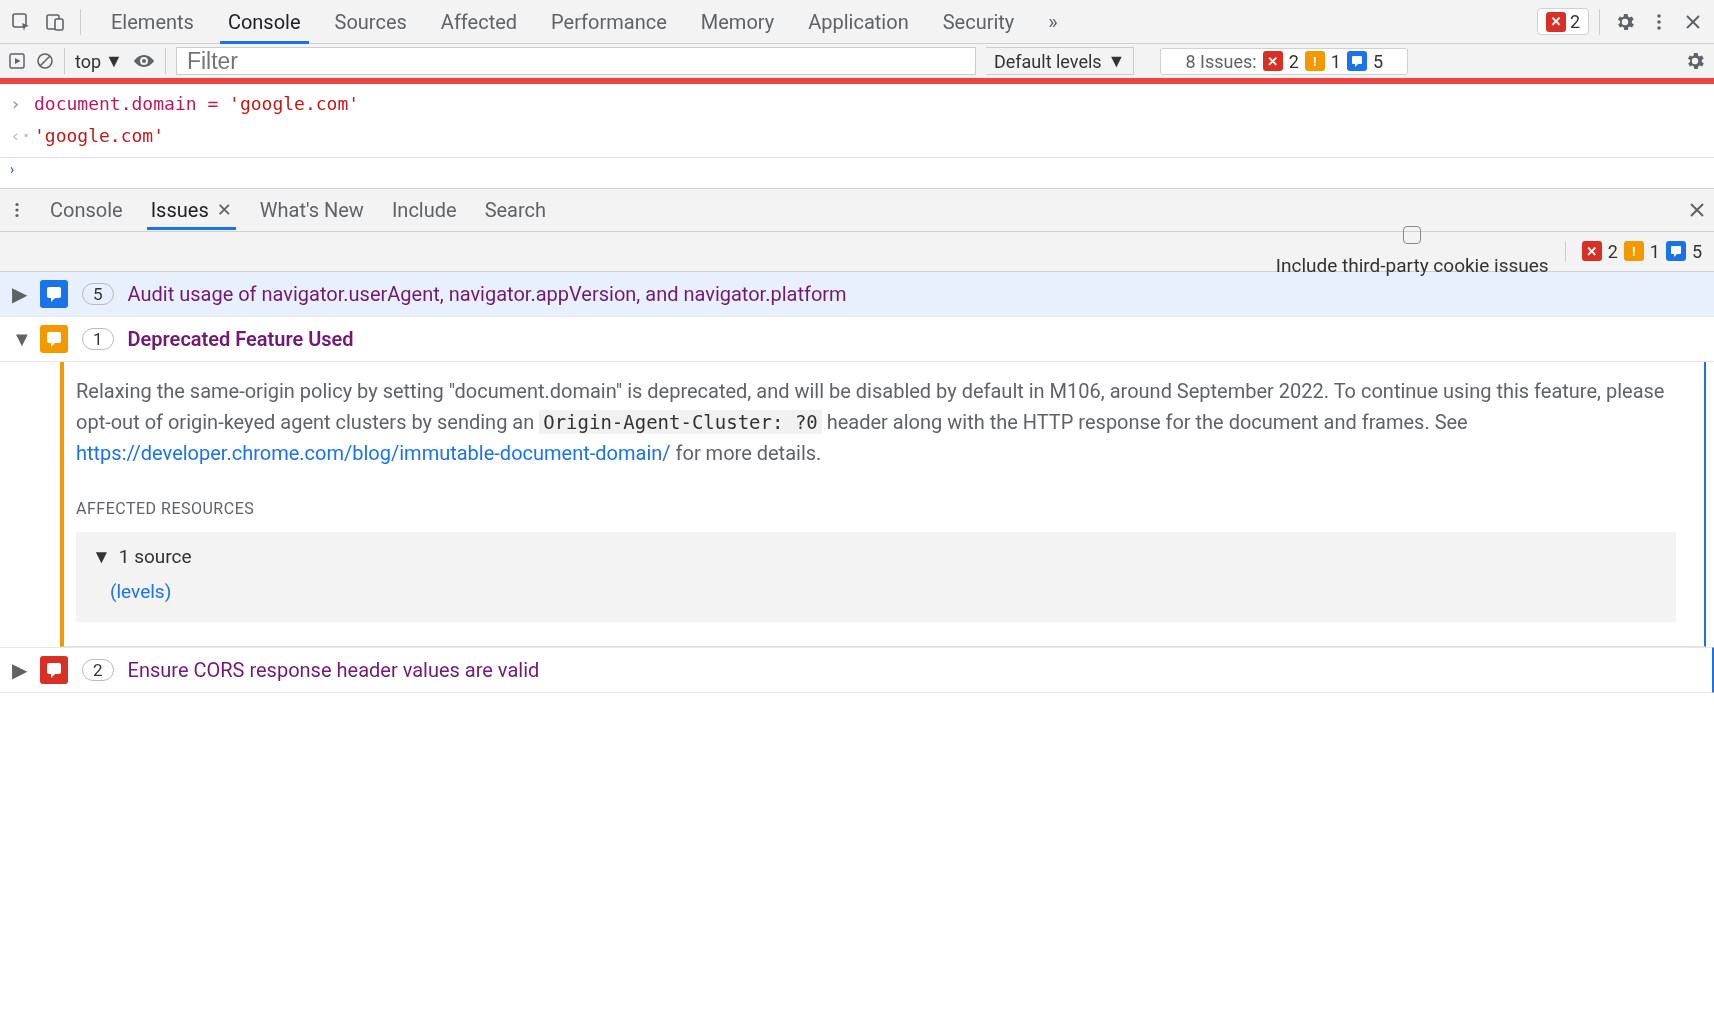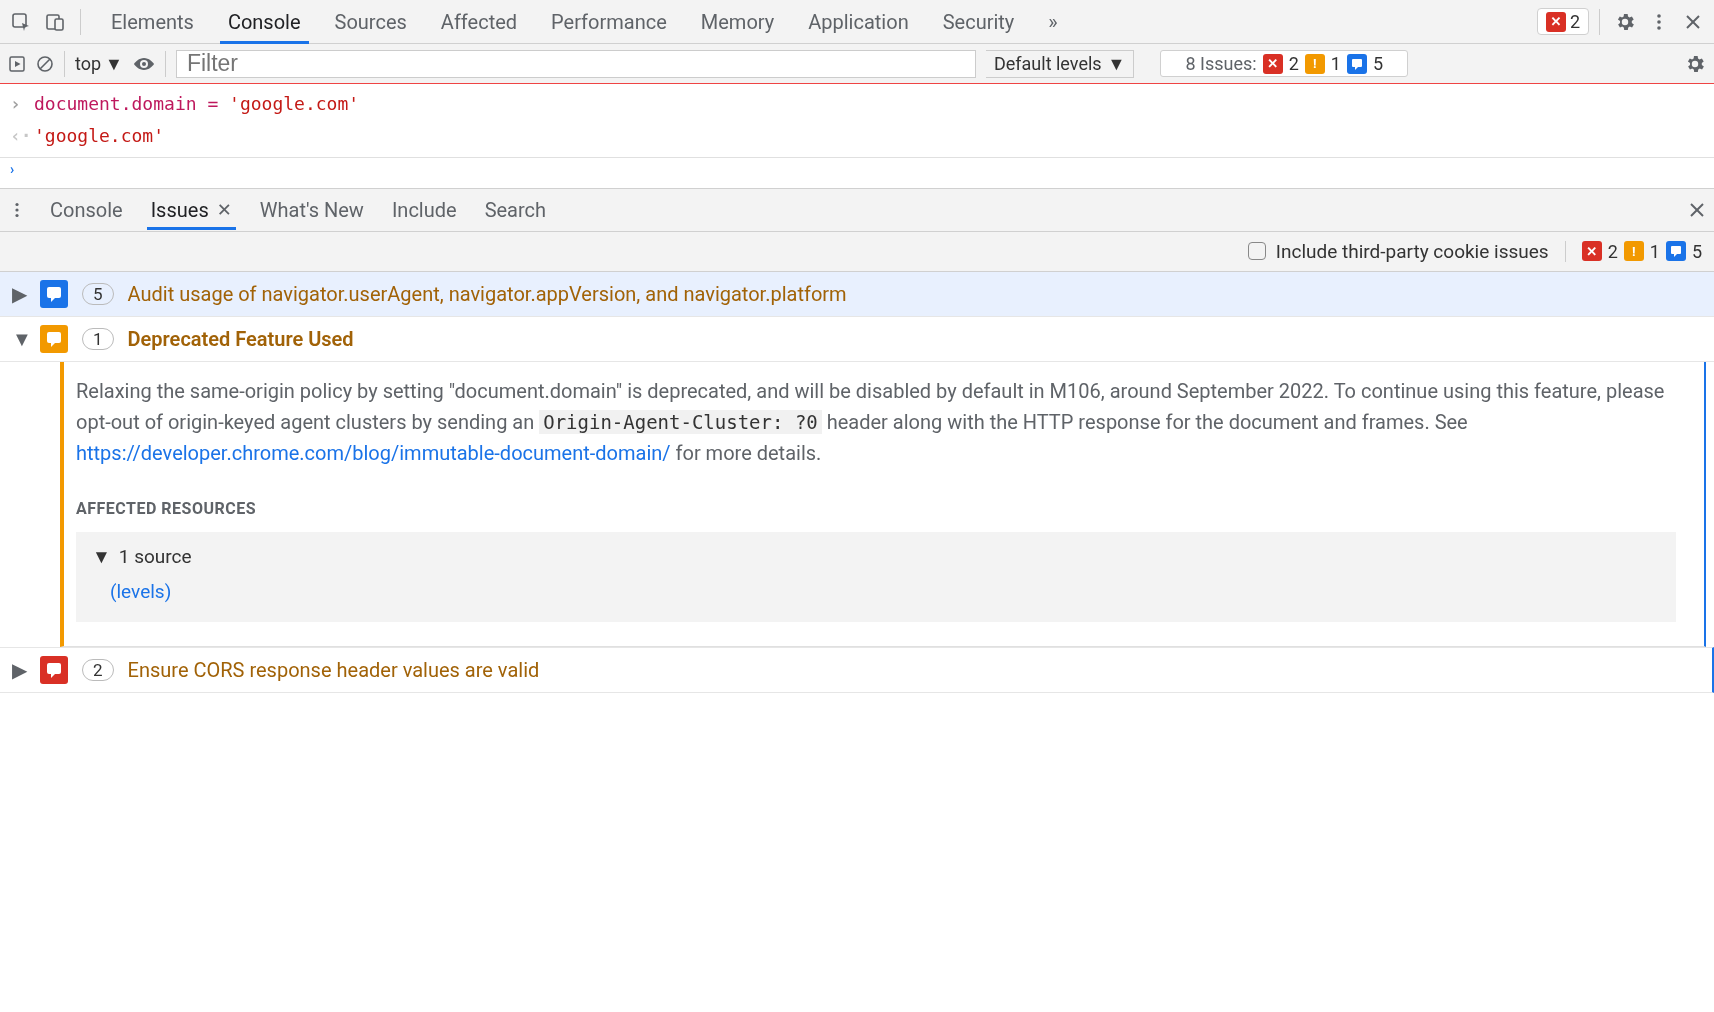"top" .console-toolbar { border-bottom: 1px solid #ef4444 -> 6px solid #ef4444 }
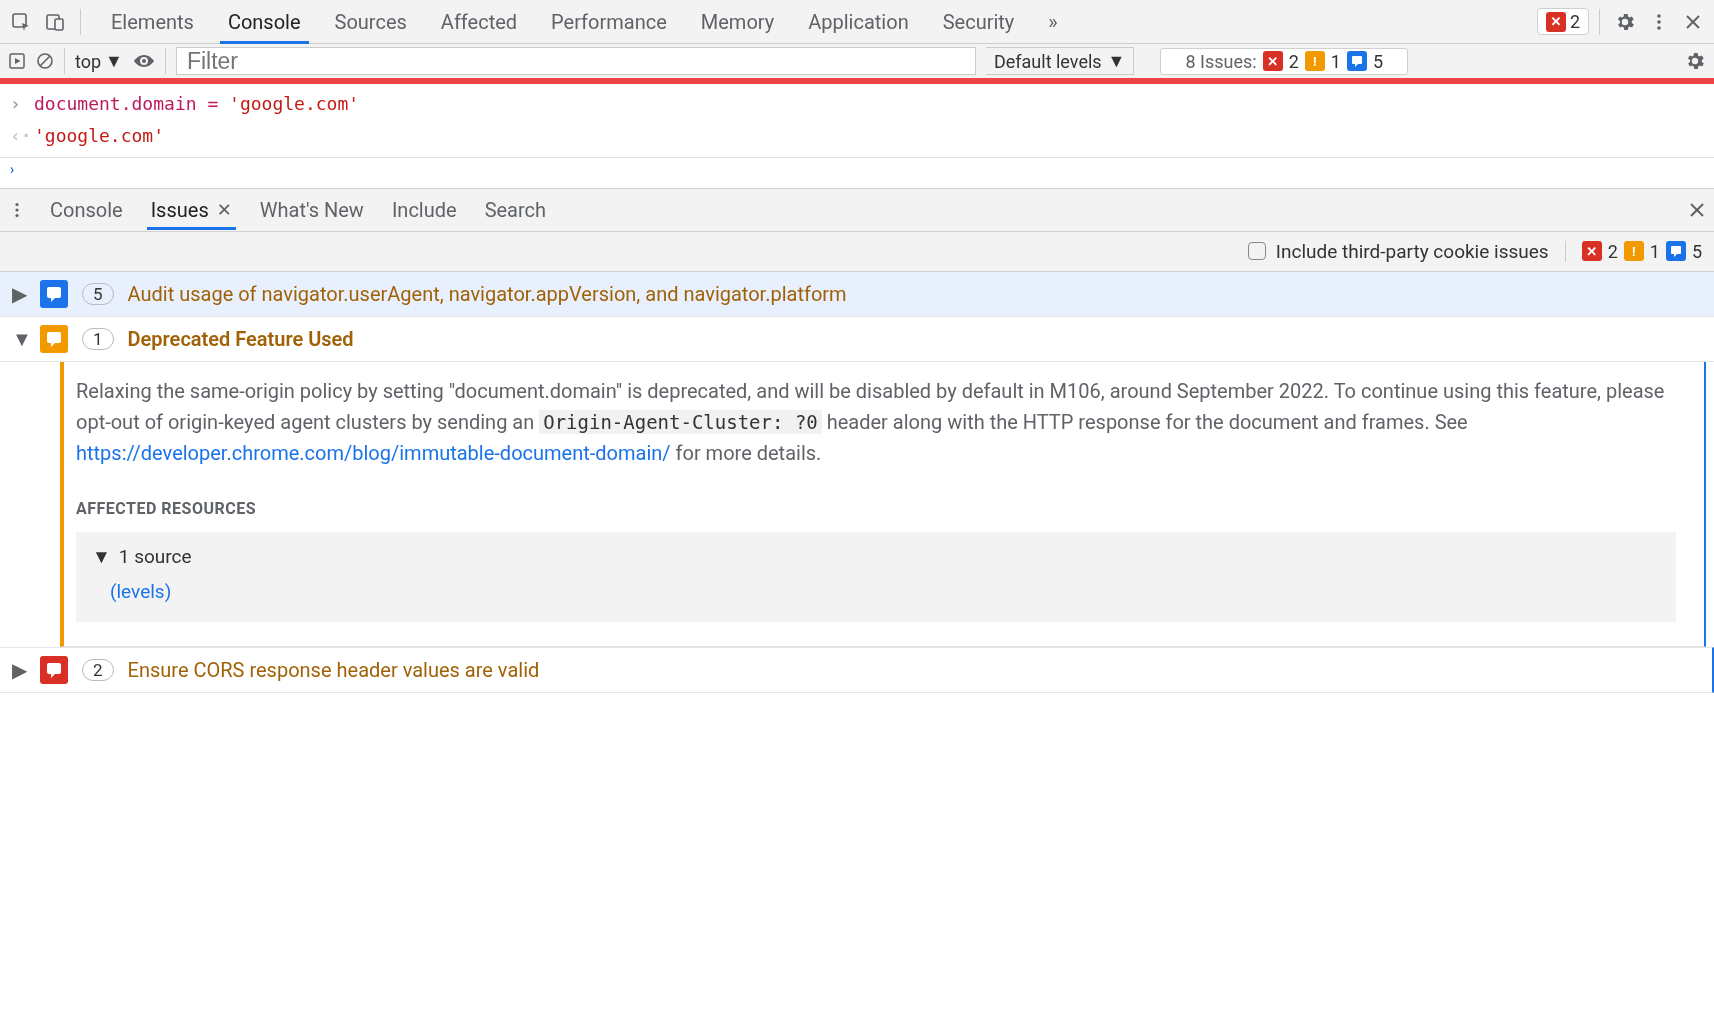"Include third-party cookie issues" label { flex-direction: none -> column }
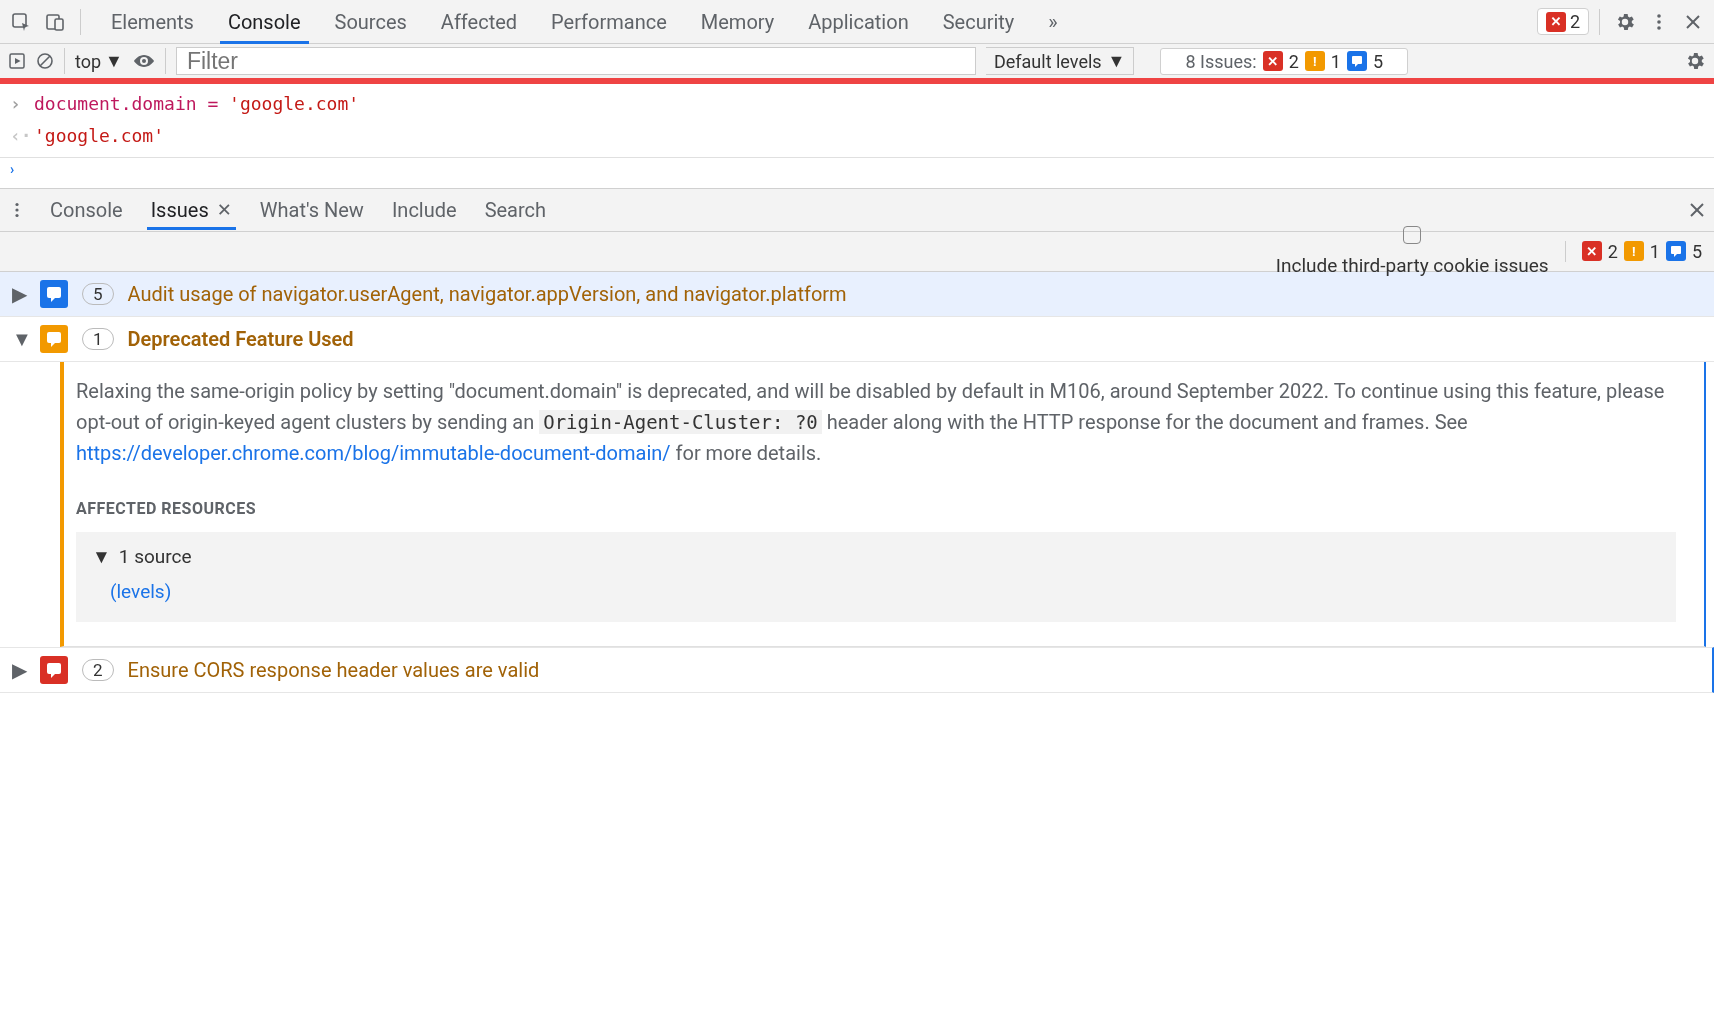"Audit usage of navigator.userAgent," .issue-title { color: #a16207 -> #701a75 }
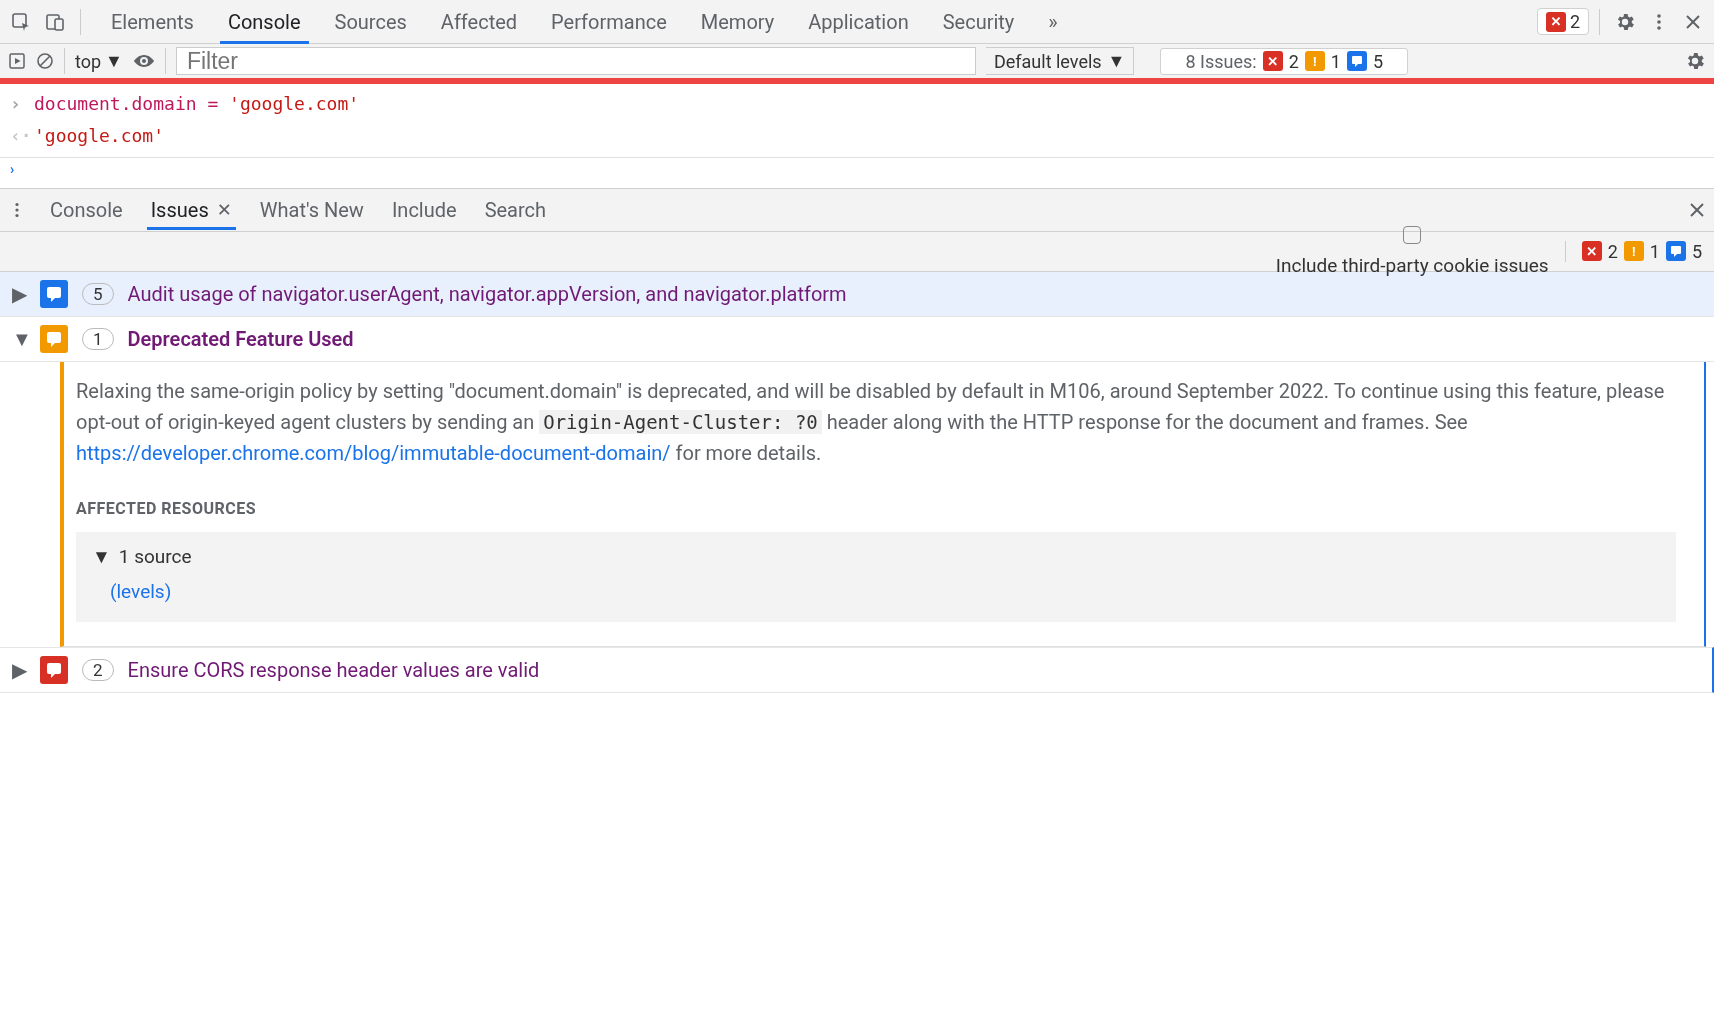"AFFECTED RESOURCES" .affected-heading { font-weight: bold -> none }
